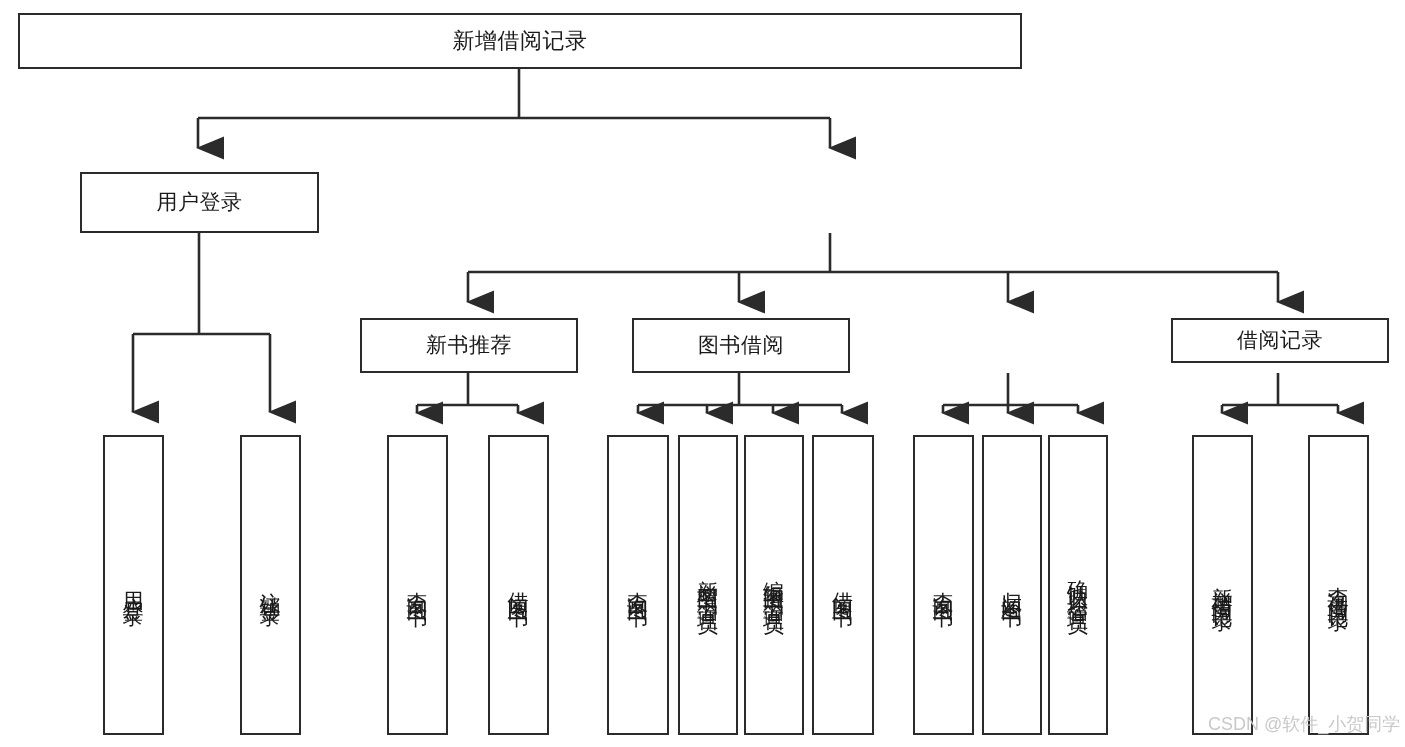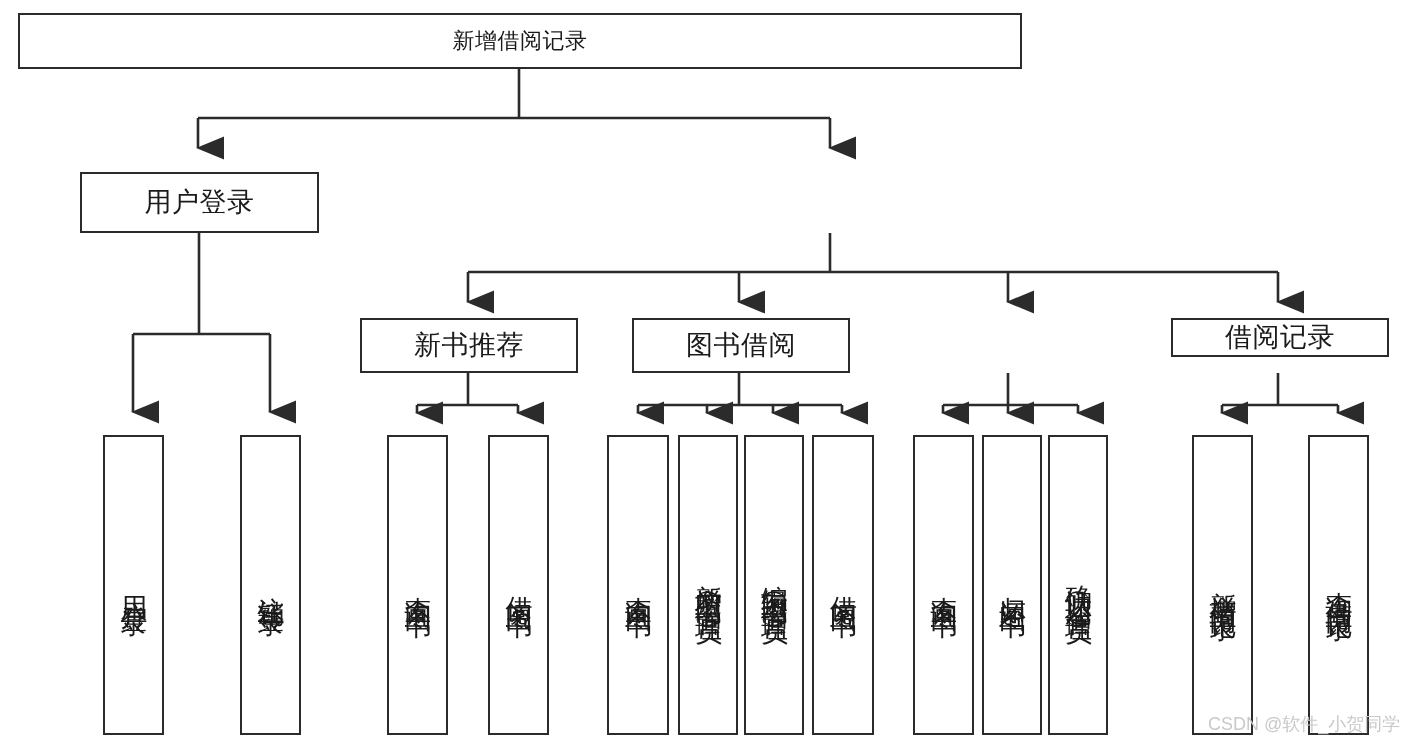"用户登录" .node-label { font-size: 27px -> 21px }
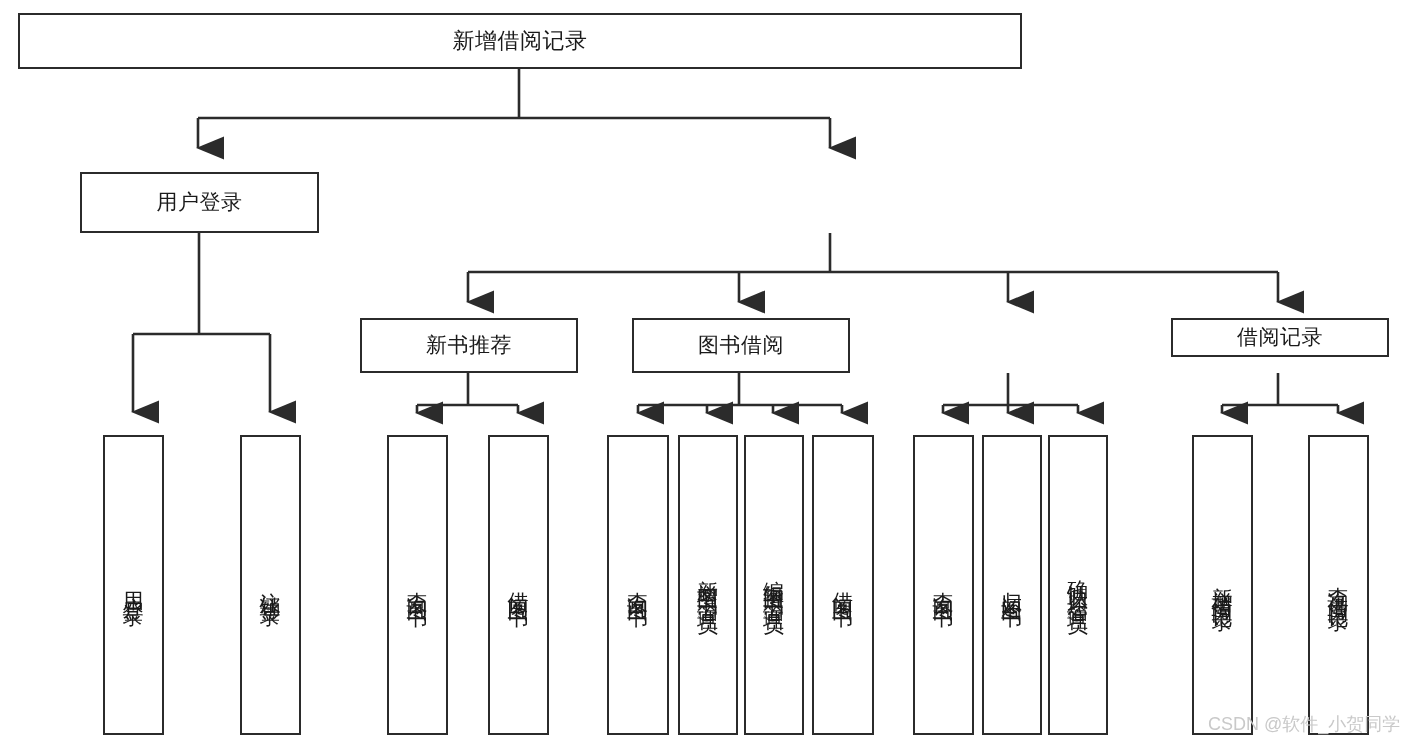"借阅记录" div.node { height: 39px -> 45px }
